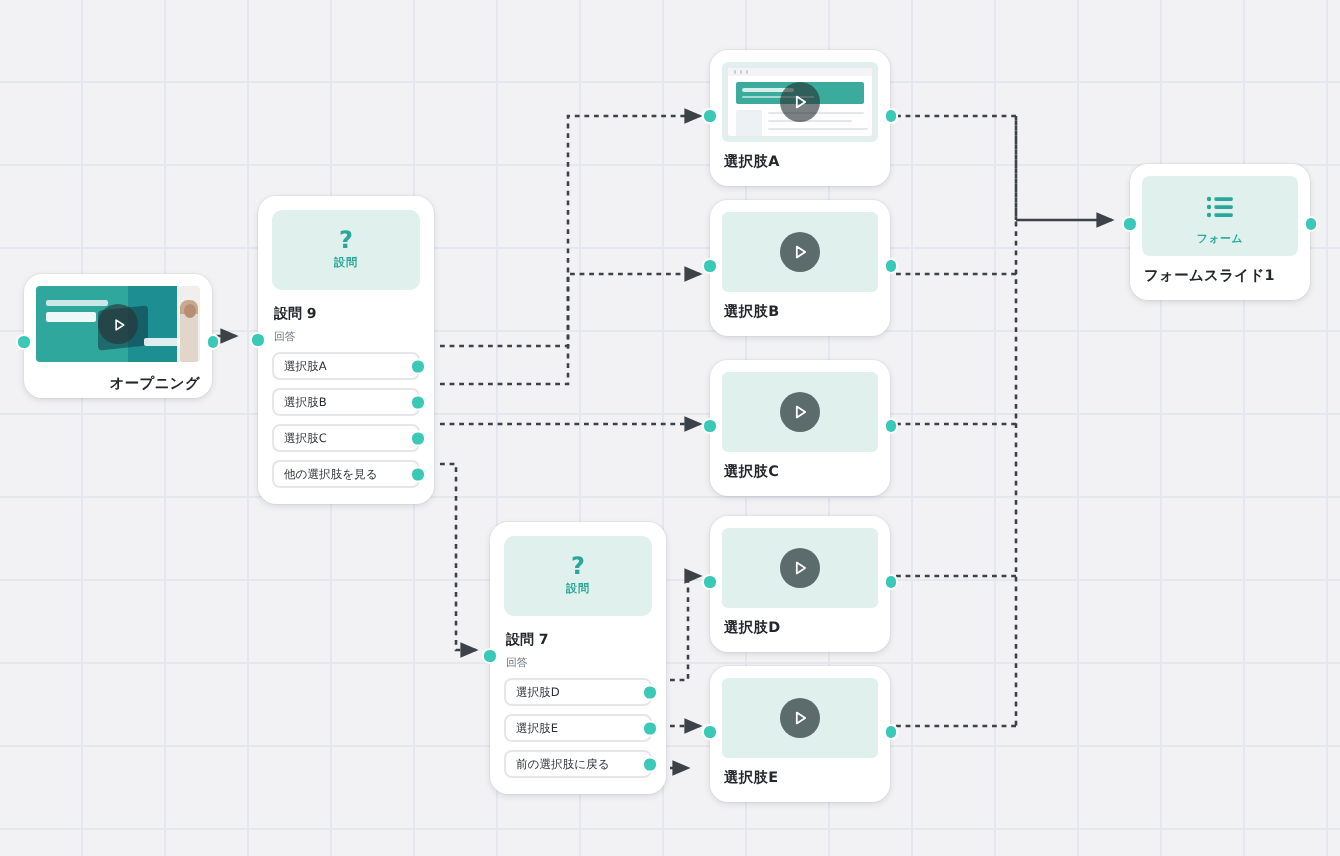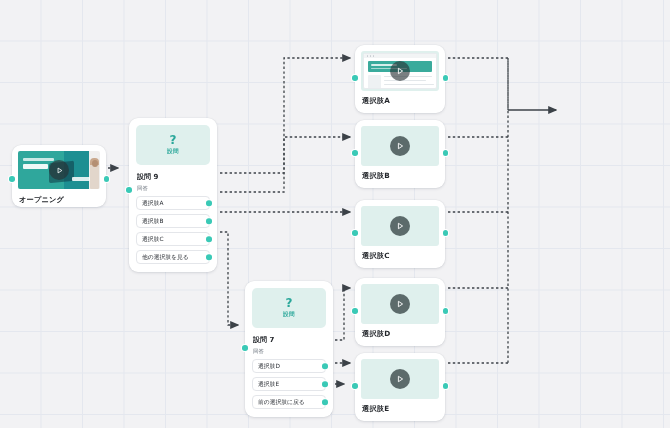"選択肢A" .node { margin-top: 20px -> none }
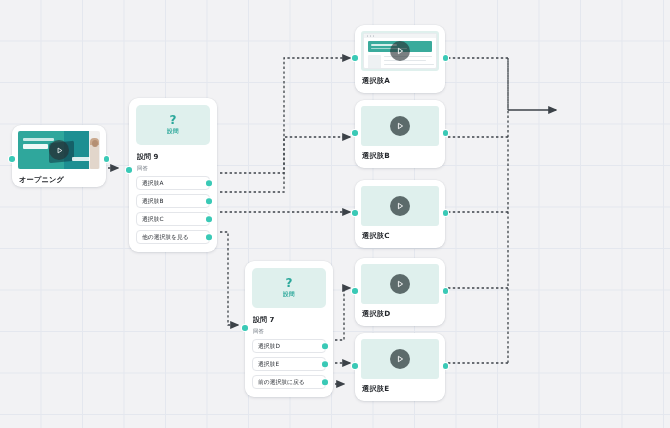"フォームスライド1" div.node { html: none -> <div> <div> <span> <svg> <circle></circle> <circle></circle> <circle></circle> <rect></rect> <rect></rect> <rect></rect> </svg> </span> <div>フォーム</div> </div> <div>フォームスライド1</div> <span></span> <span></span> </div> }
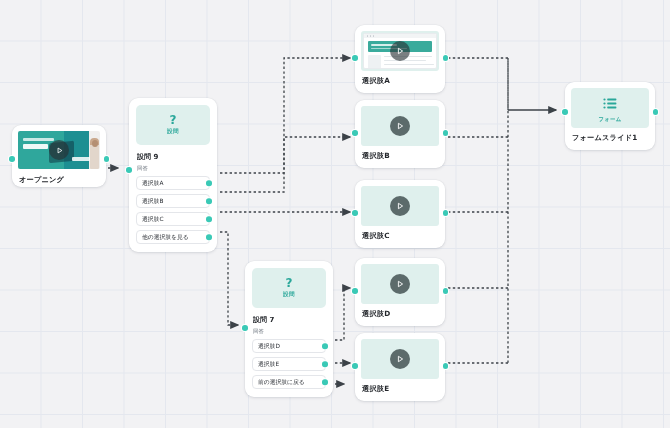"オープニング" #n-opening { text-align: none -> right; top: 125px -> 137px }
